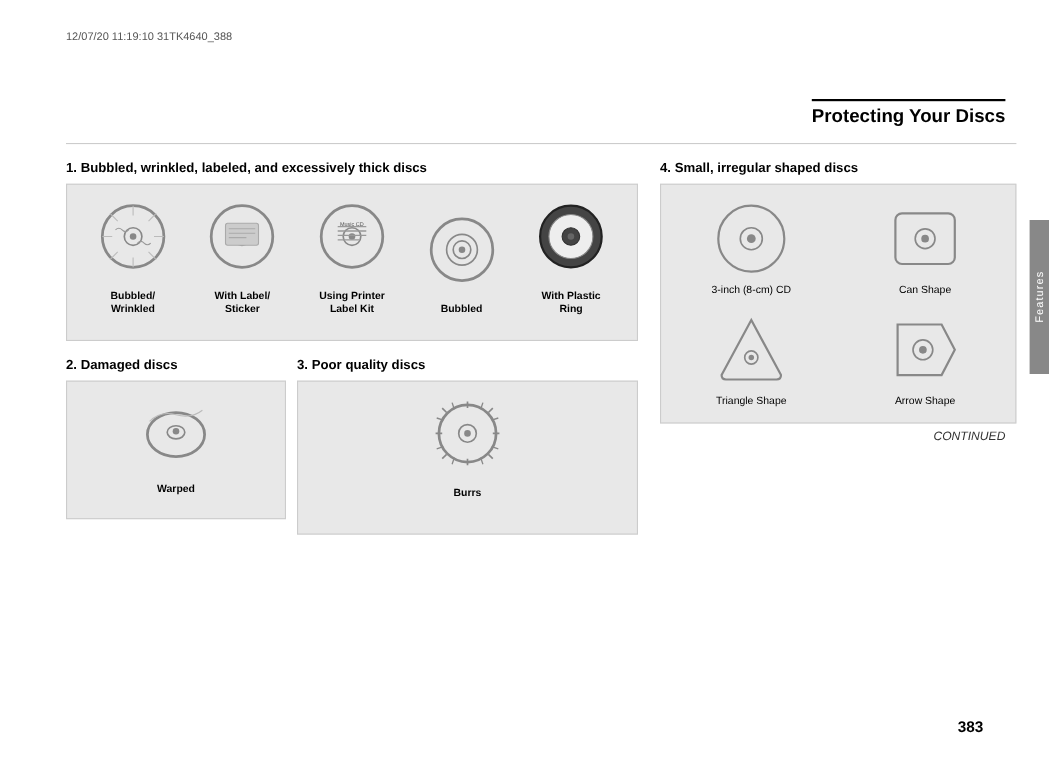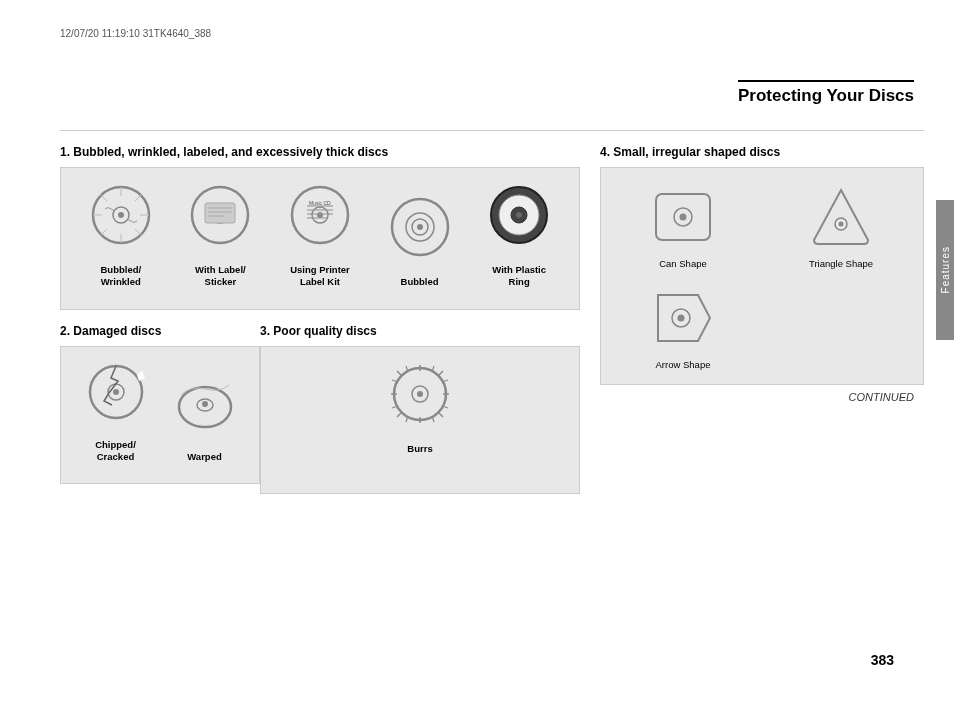"Protecting Your Discs" .page-title-area { top: 80px -> 90px }
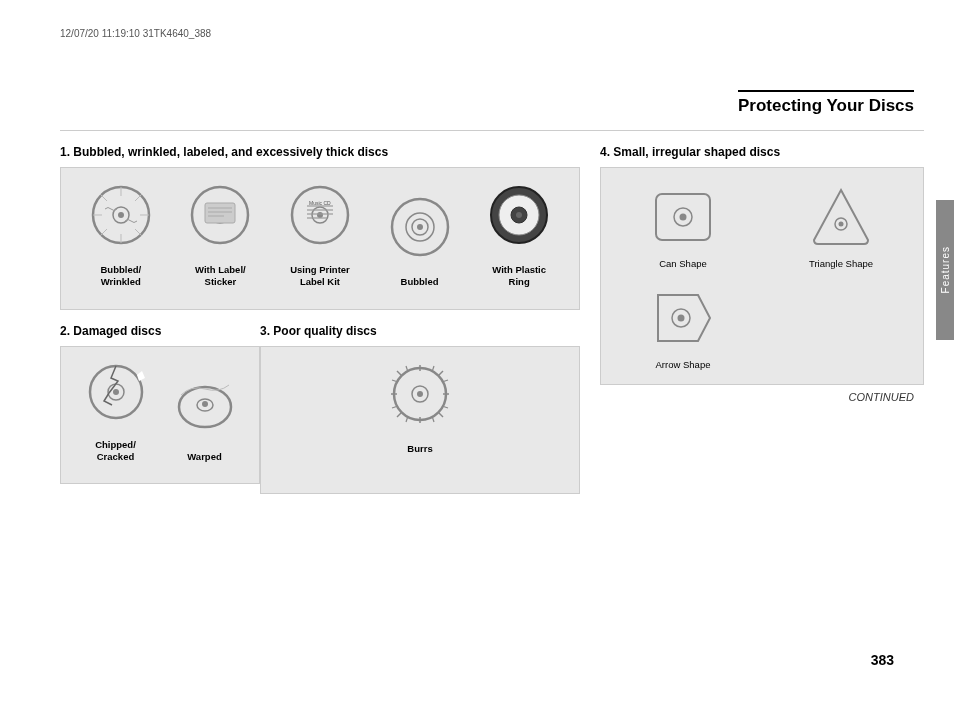"3-inch (8-cm) CD" div.right-disc-item { html: none -> <div> <svg> <ellipse></ellipse> <ellipse></ellipse> <circle></circle> </svg> <div>3-inch (8-cm) CD</div> </div> }
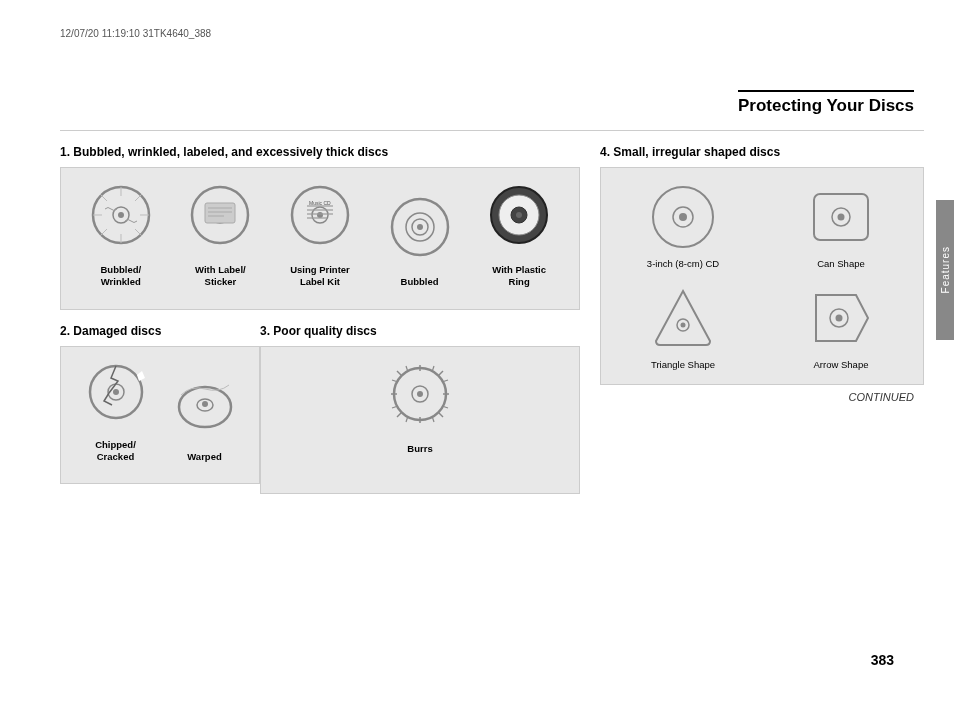"2. Damaged discs" .bottom-row { gap: none -> 10px }
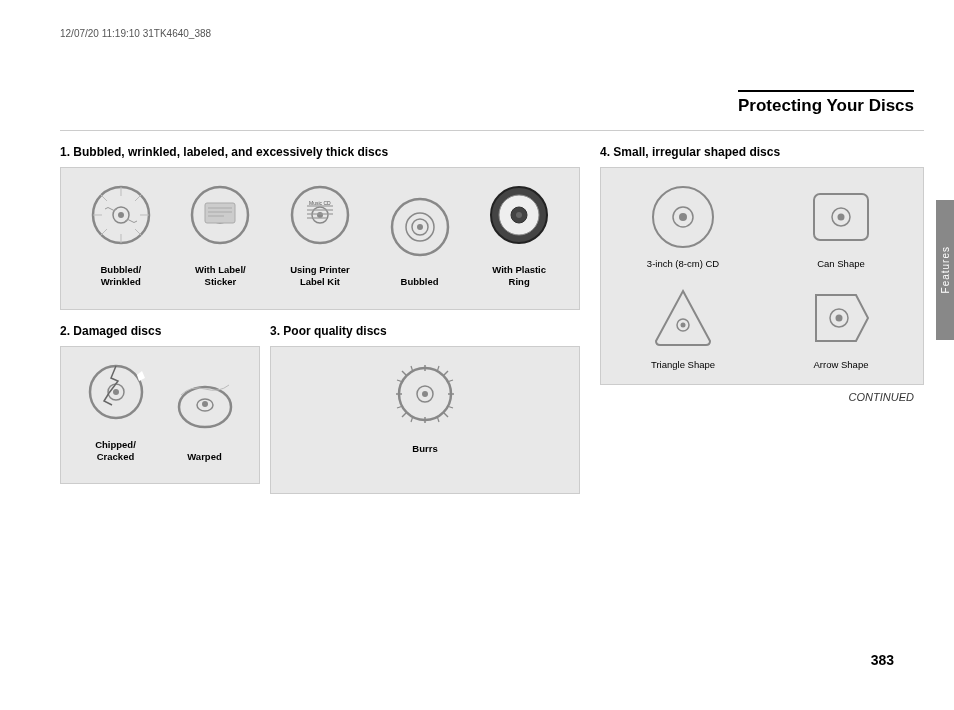"Chipped/" div.disc-item { html: <div> <svg> <ellipse></ellipse> <ellipse></ellipse> <circle></circle> <path></path> <path></path> <path></path> </svg> <div>Chipped/<br>Cracked</div> </div> -> none }
